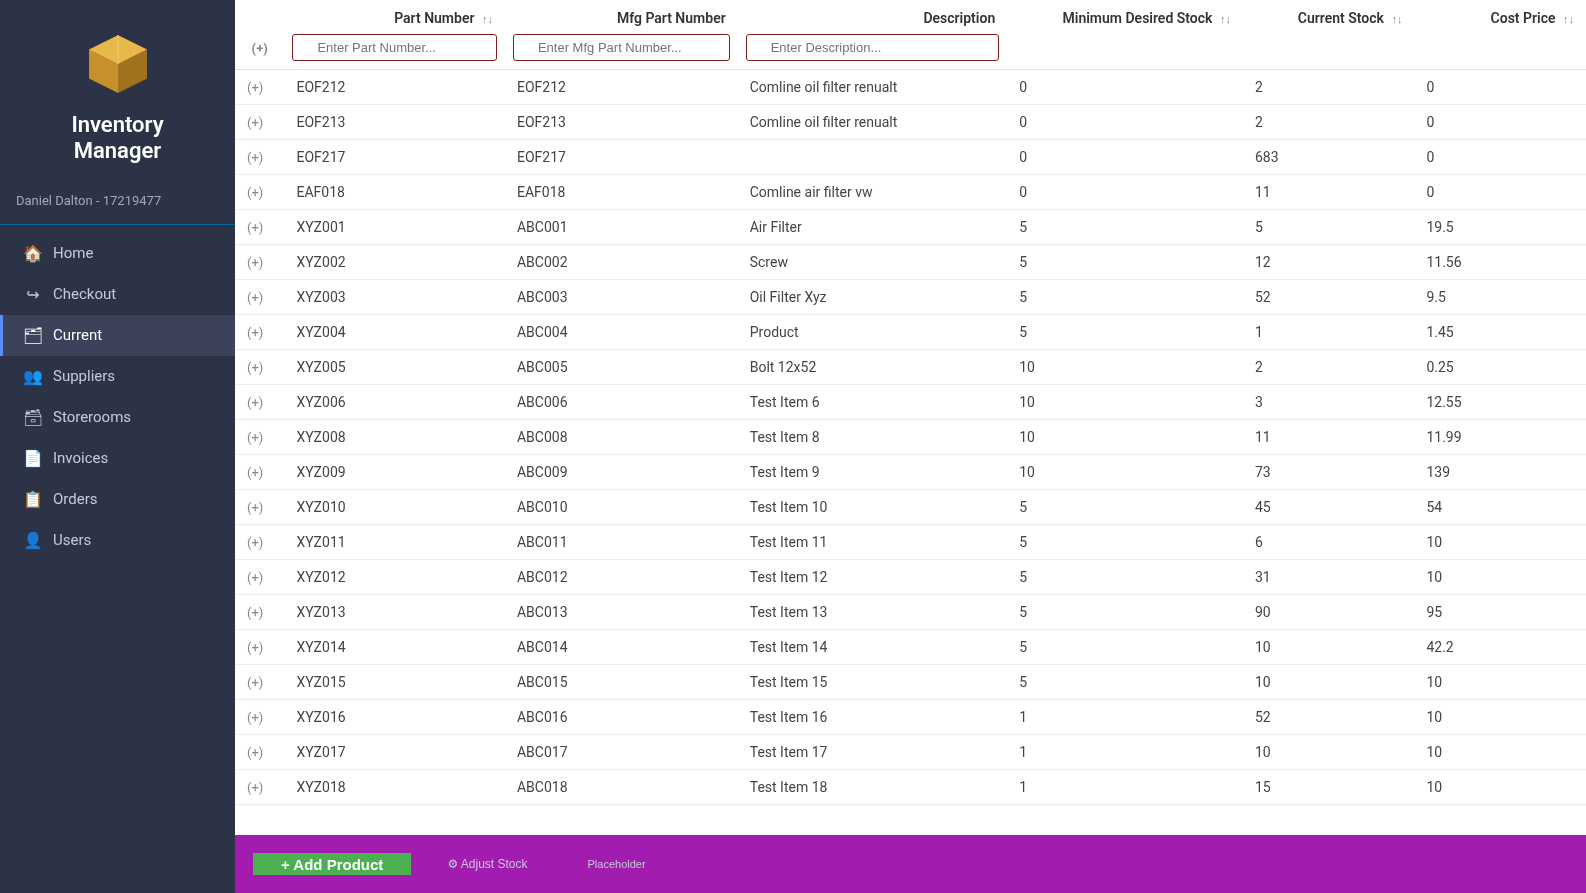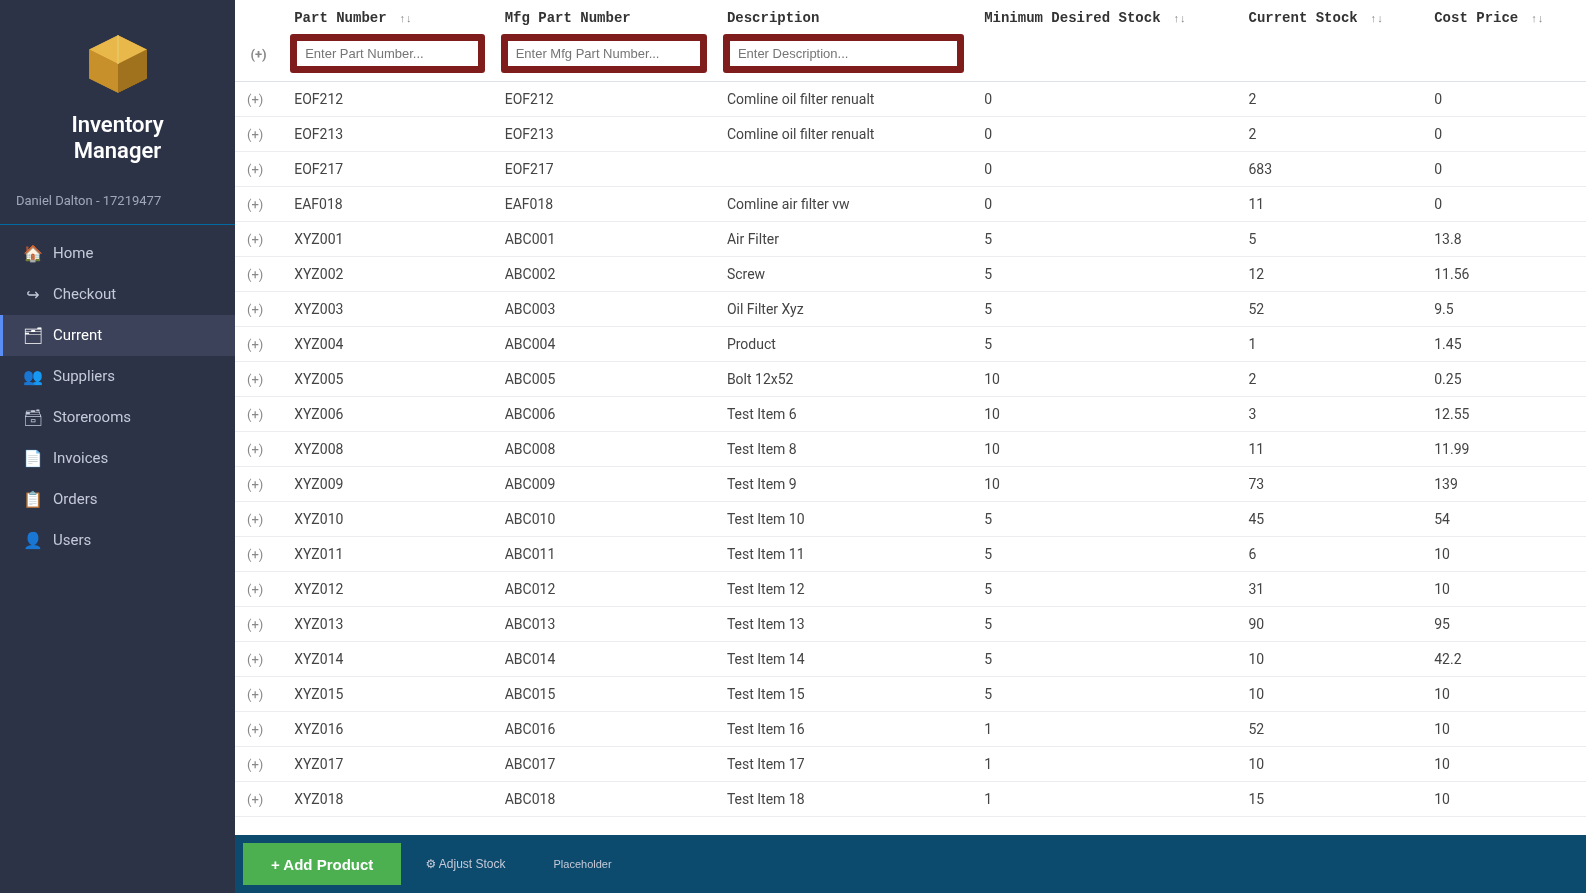"Part Number ↑↓" thead tr:first-child th { font-family: Liberation Mono, monospace -> none; text-align: left -> right }
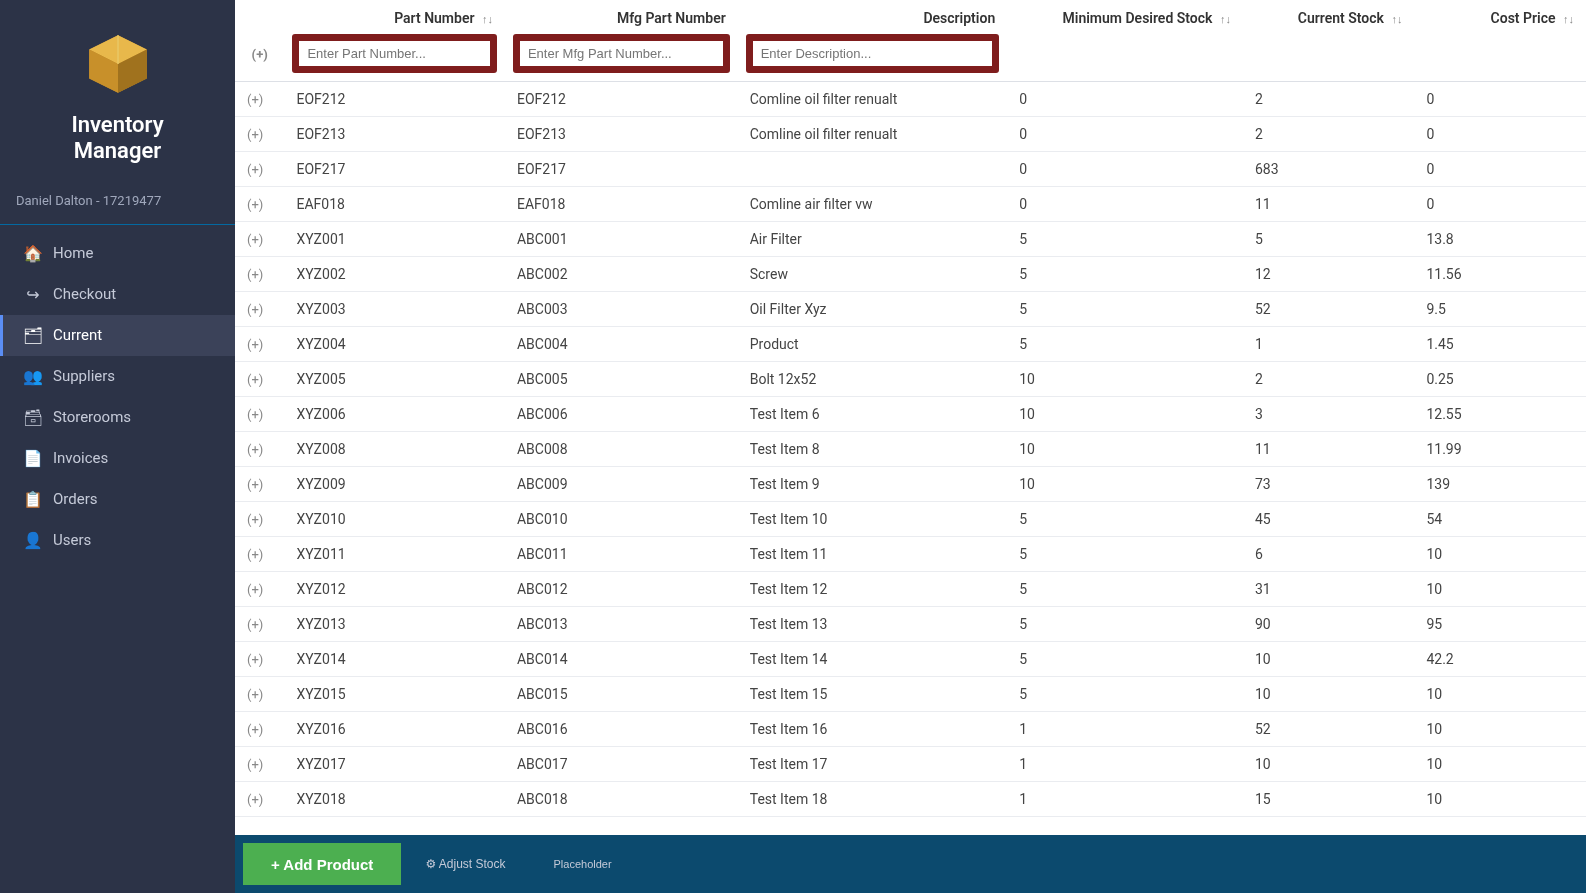"Enter Part Number..." .filter-row input { border: 7px solid #7f1d1d -> 1px solid #7f1d1d; padding: 5px 8px -> 5px 24px }
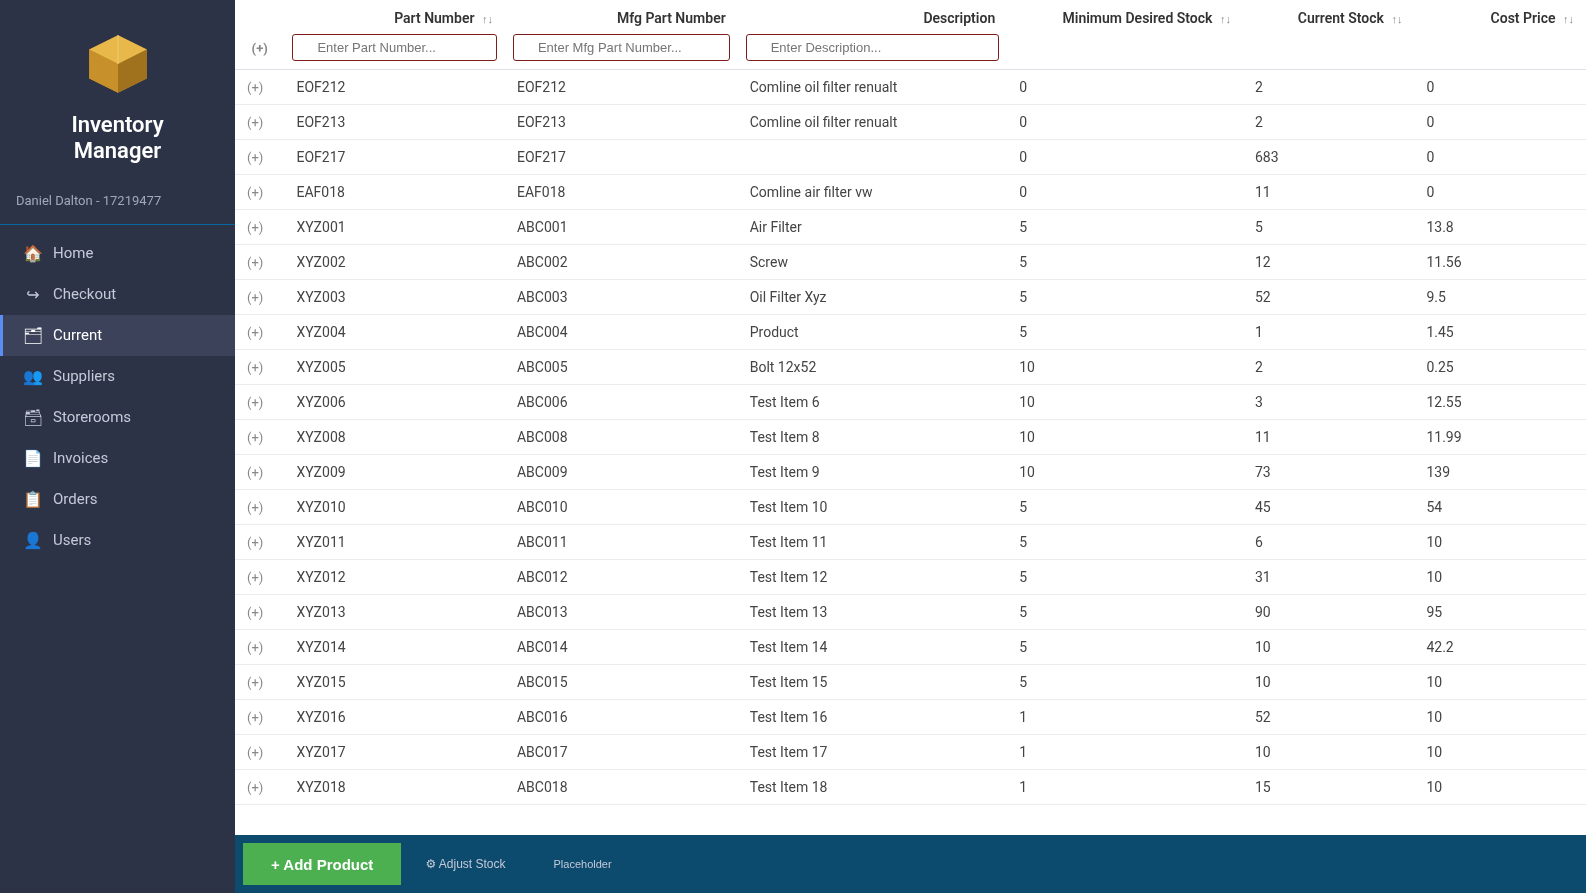"13.8" td.col-cost { text: 13.8 -> 19.5 }
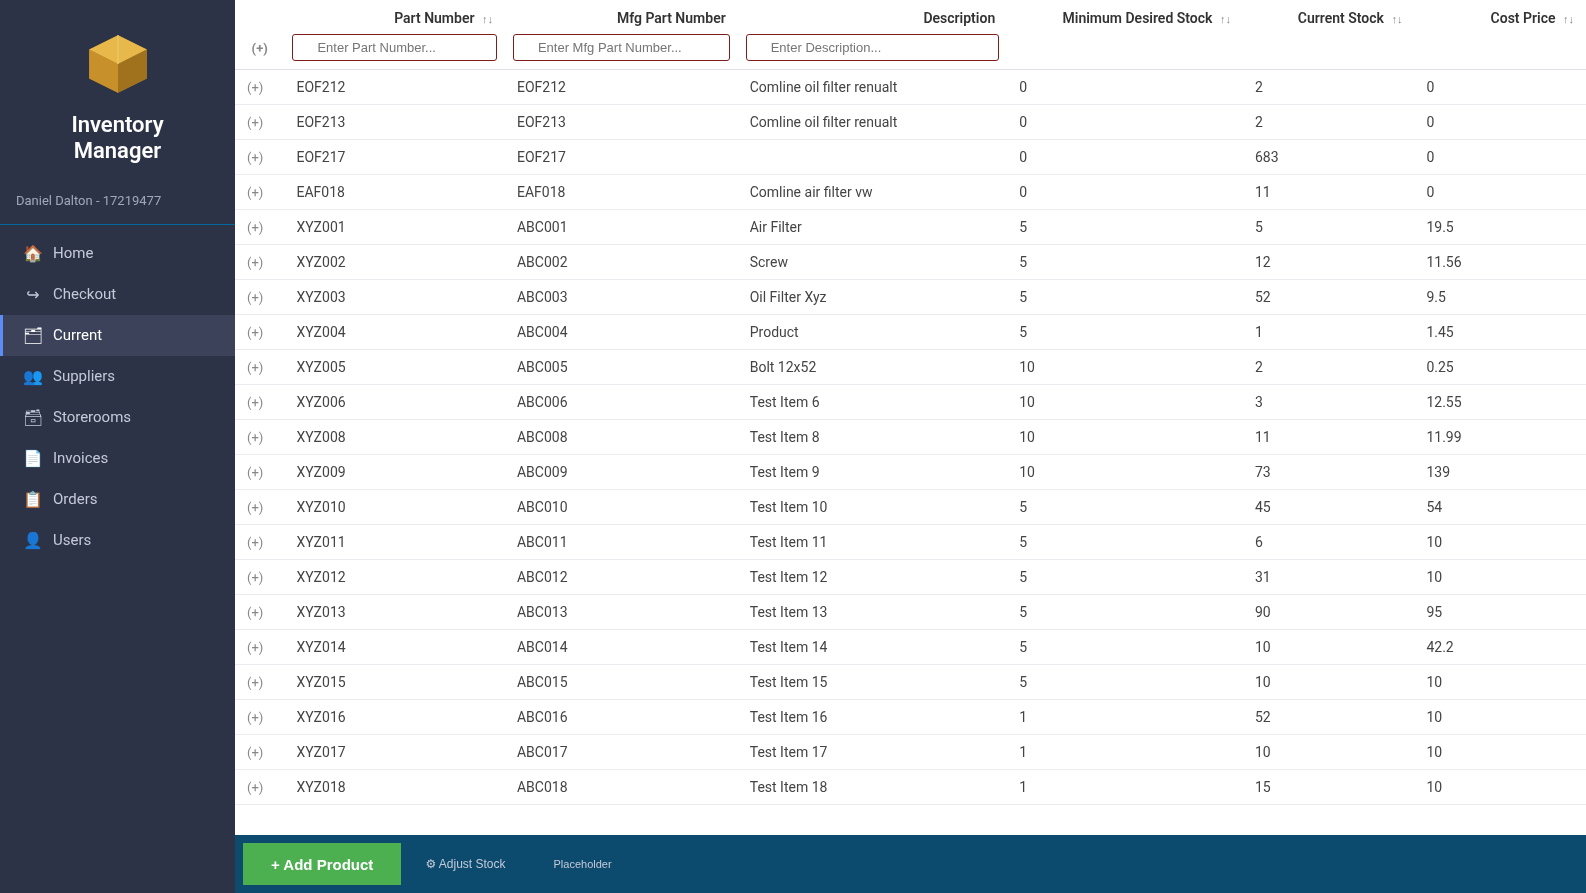"+ Add Product" .bottom-bar { background: #0c4a6e -> #a21caf; gap: 0 -> 12px; padding: 8px -> 18px }
